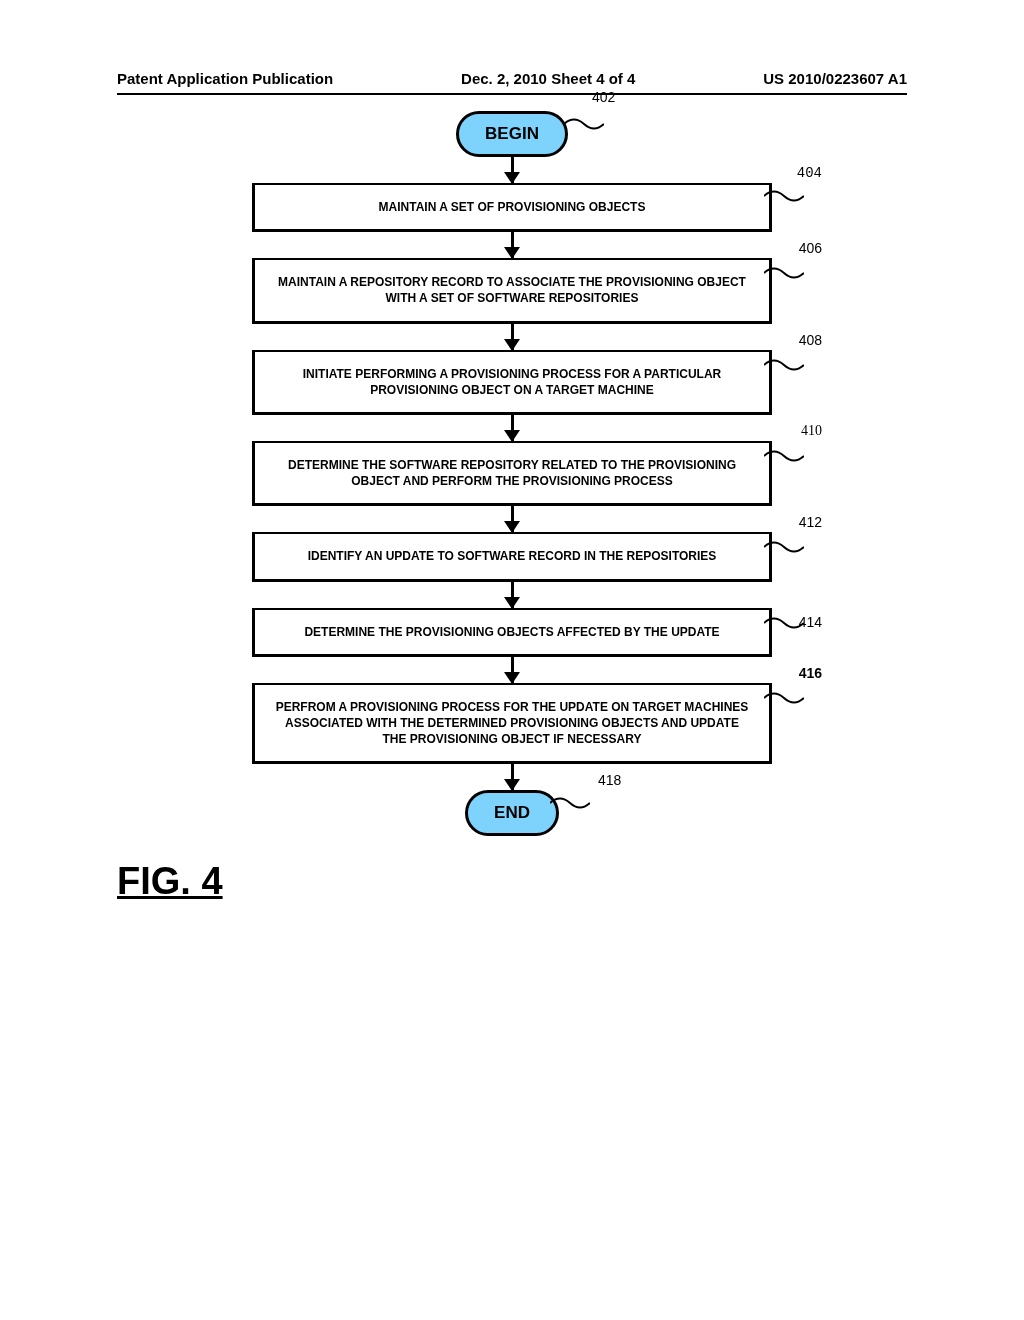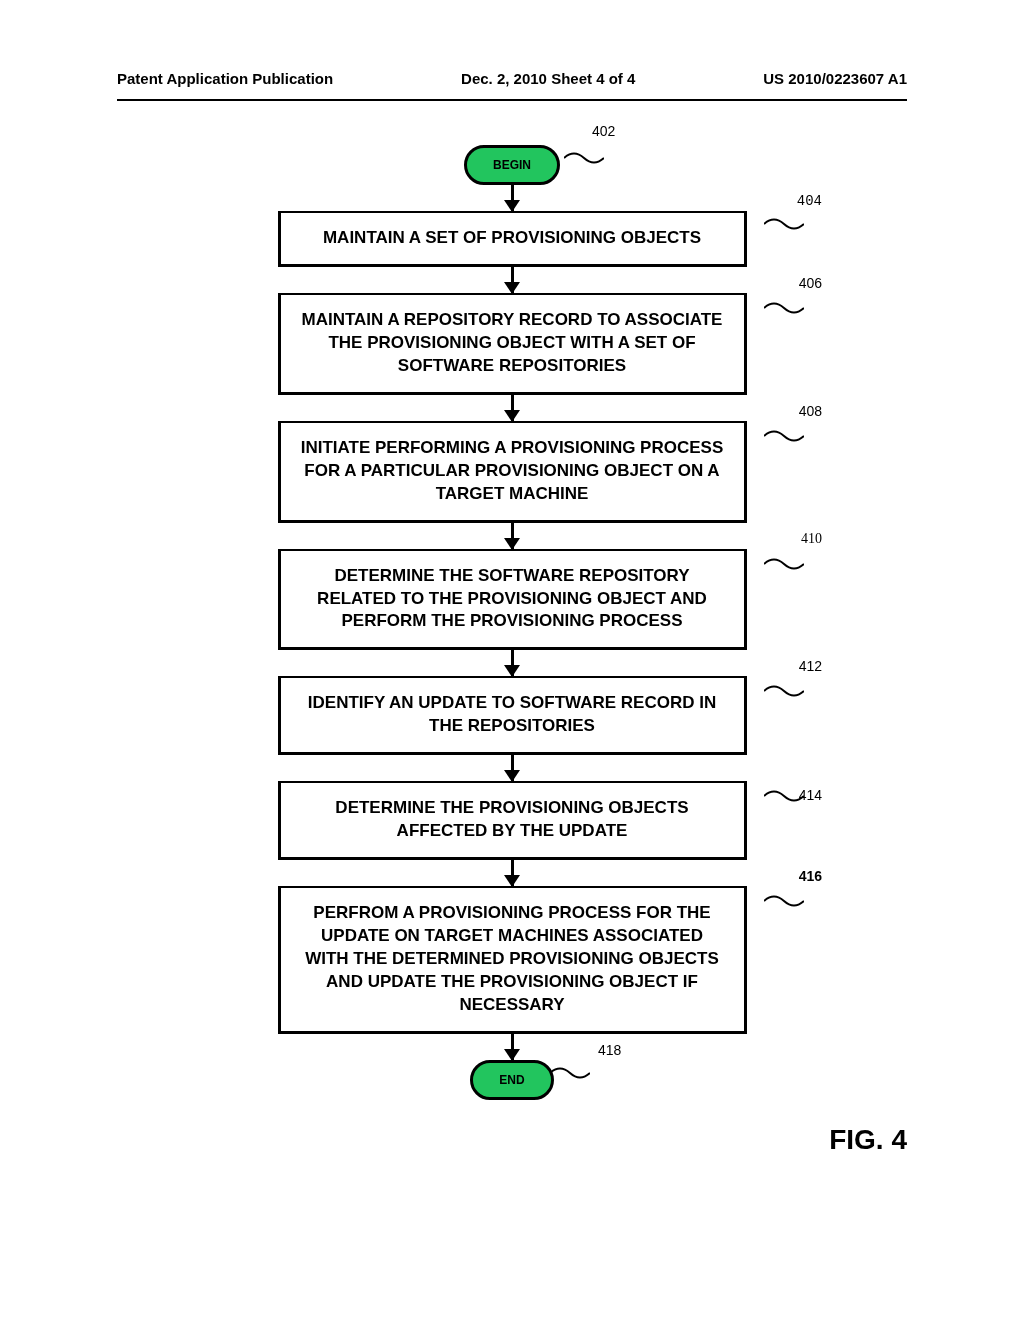"Patent Application Publication" .header { margin-bottom: 44px -> 16px; padding-bottom: 12px -> 6px }
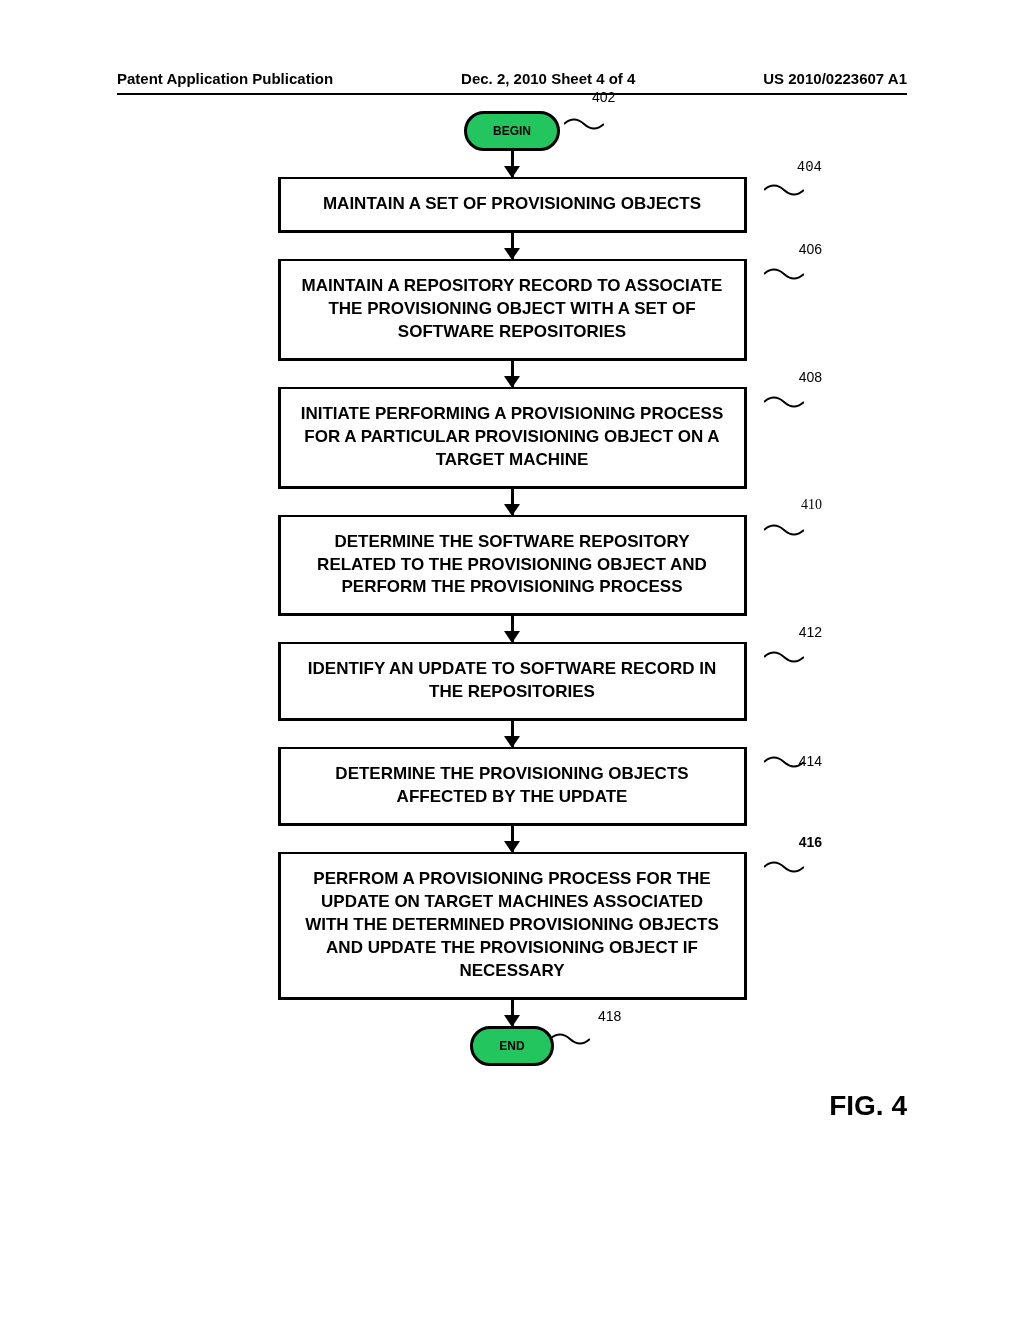"BEGIN" .terminator { background: #22c55e -> #7dd3fc; font-size: 12px -> 17px }
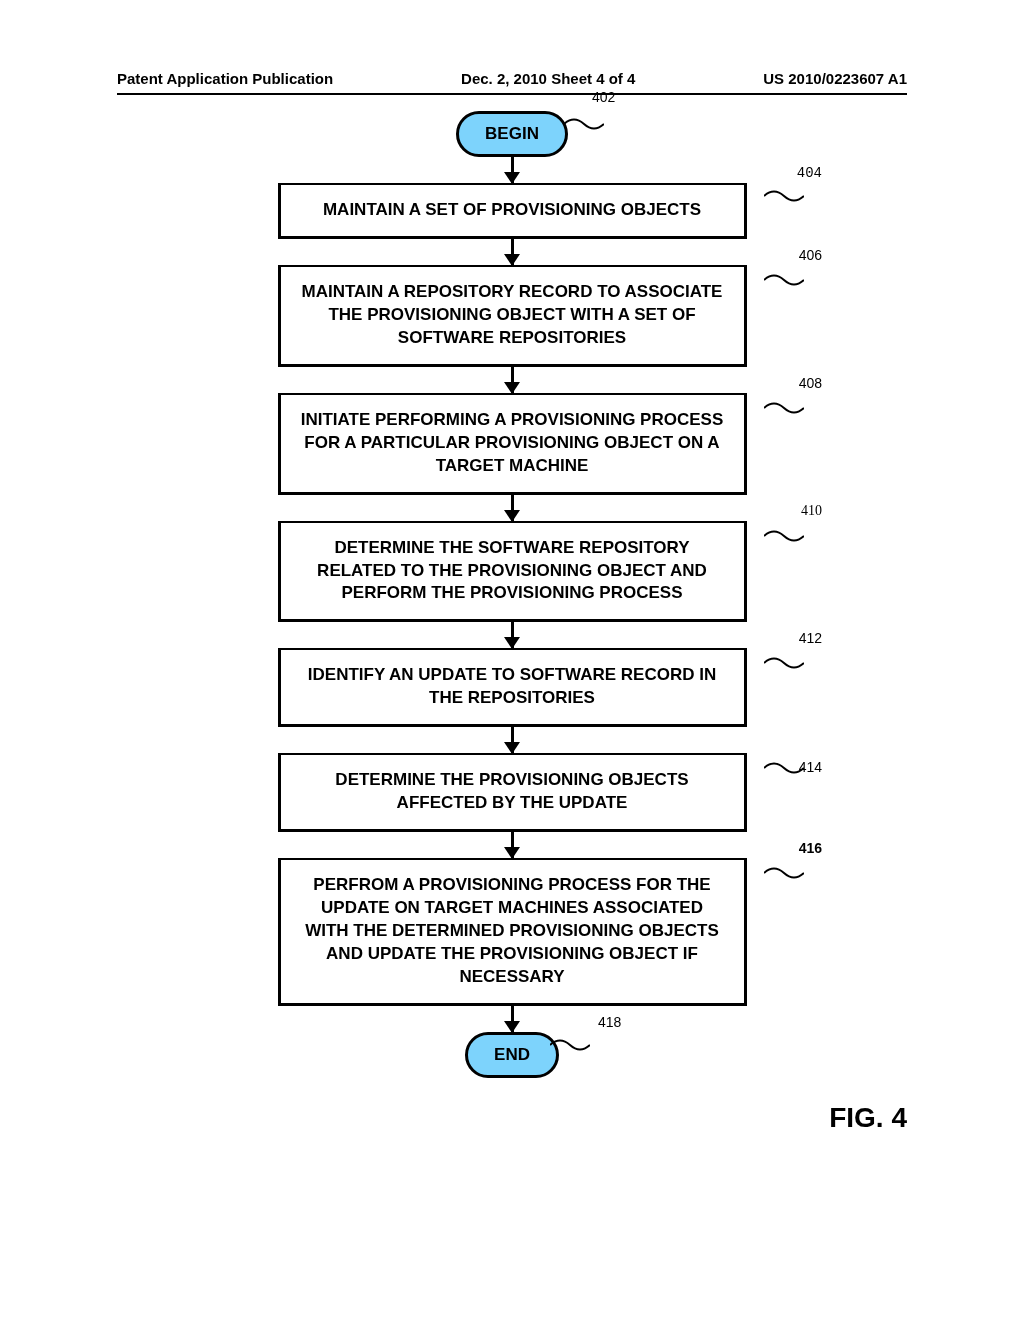"MAINTAIN A SET OF PROVISIONING" .process { font-size: 17px -> 12px; width: 469px -> 520px }
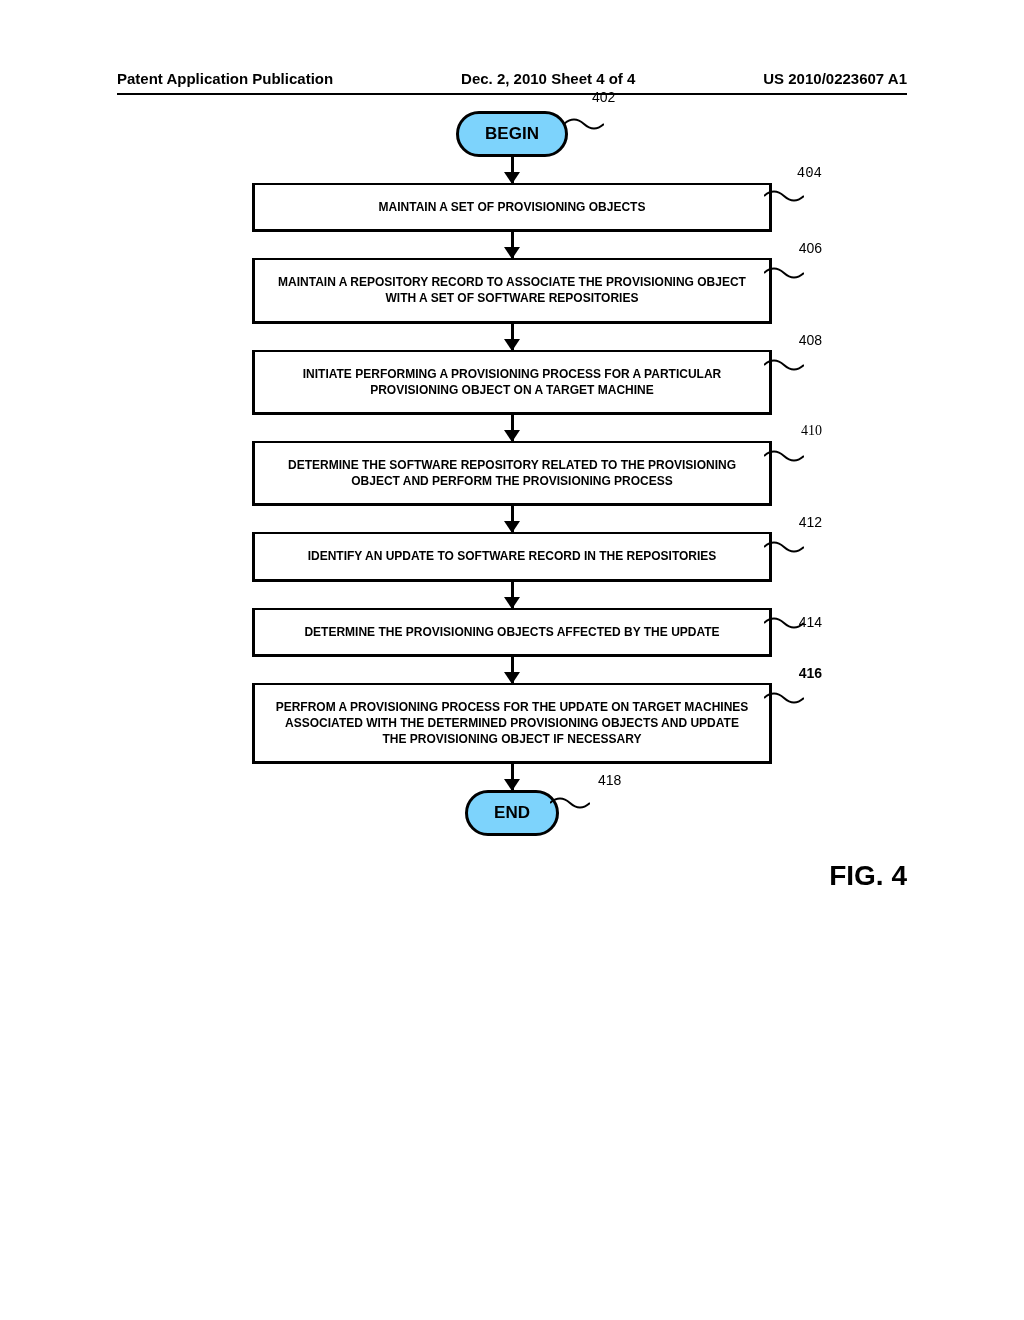"FIG. 4" .figure-caption { font-size: 28px -> 38px; text-align: right -> left; text-decoration: none -> underline }
